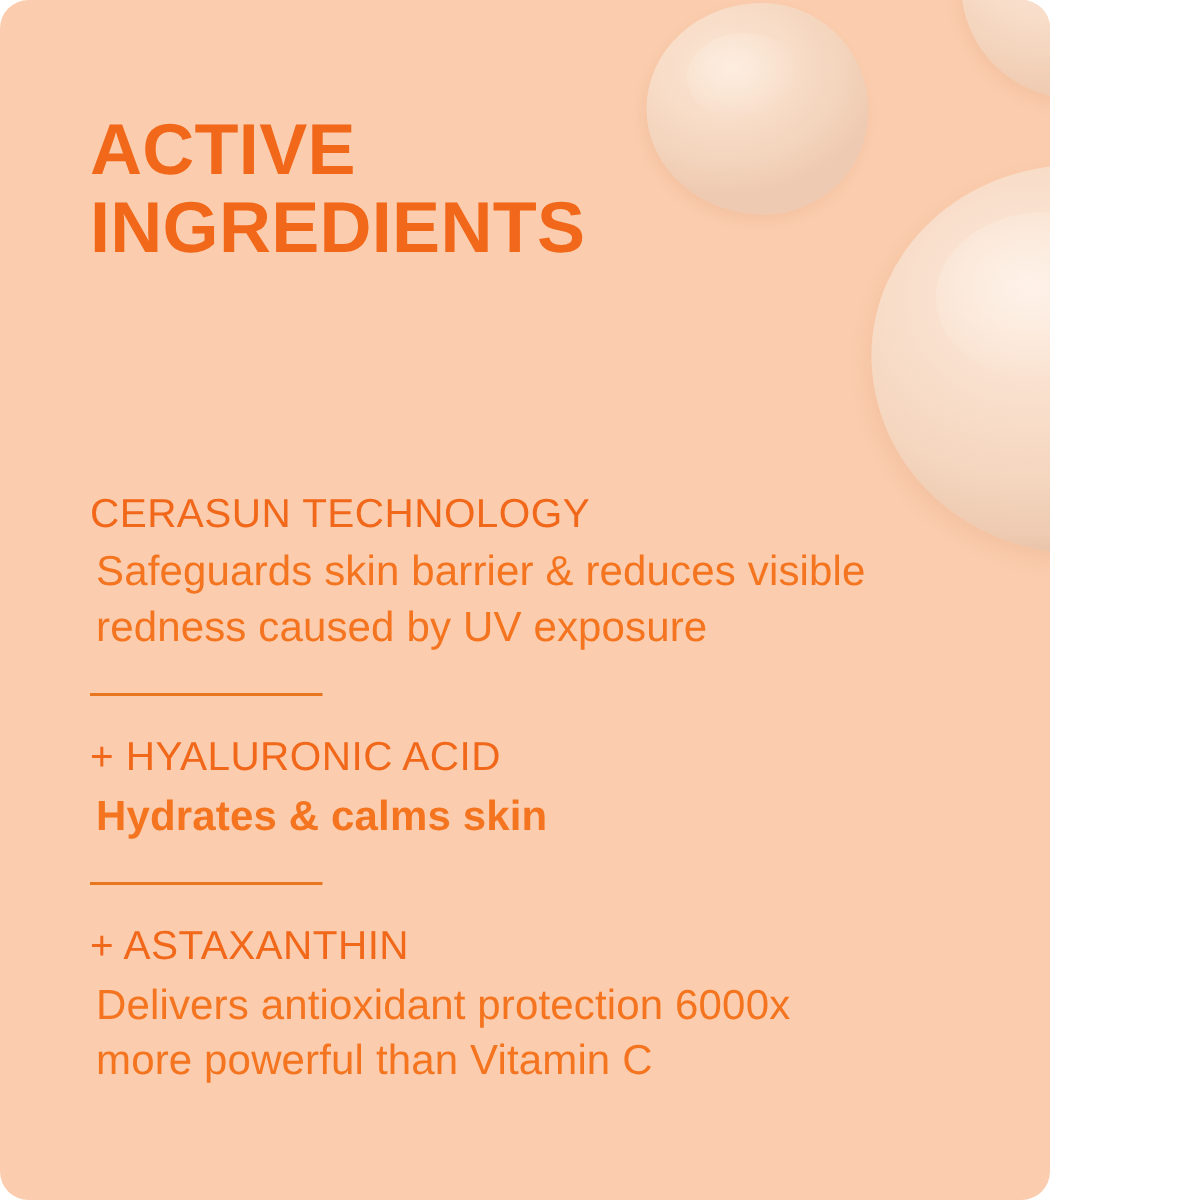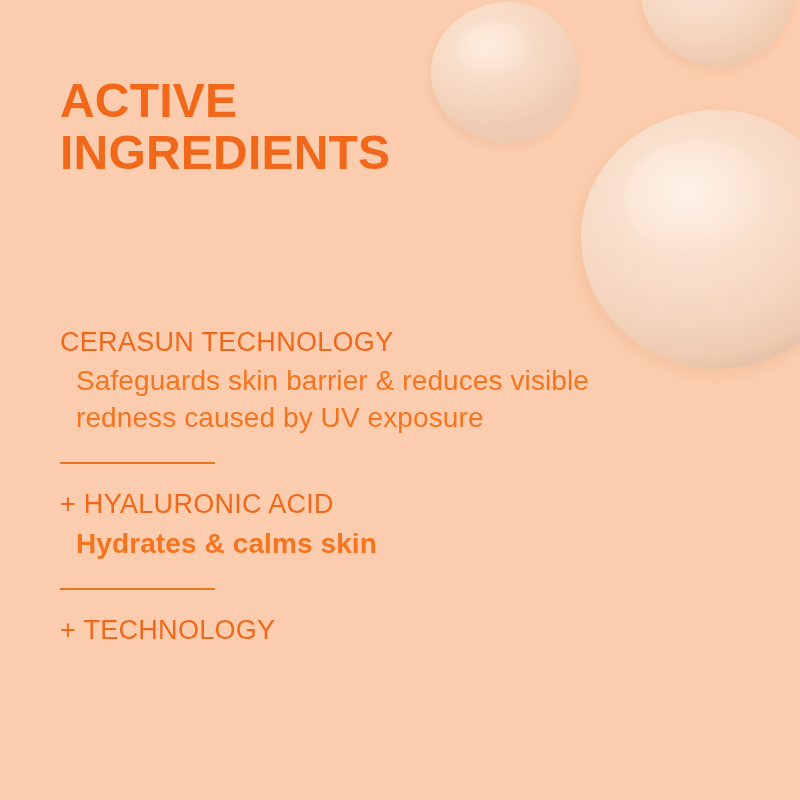"ACTIVE" #poster { border-radius: none -> 19px; width: 800px -> 700px }
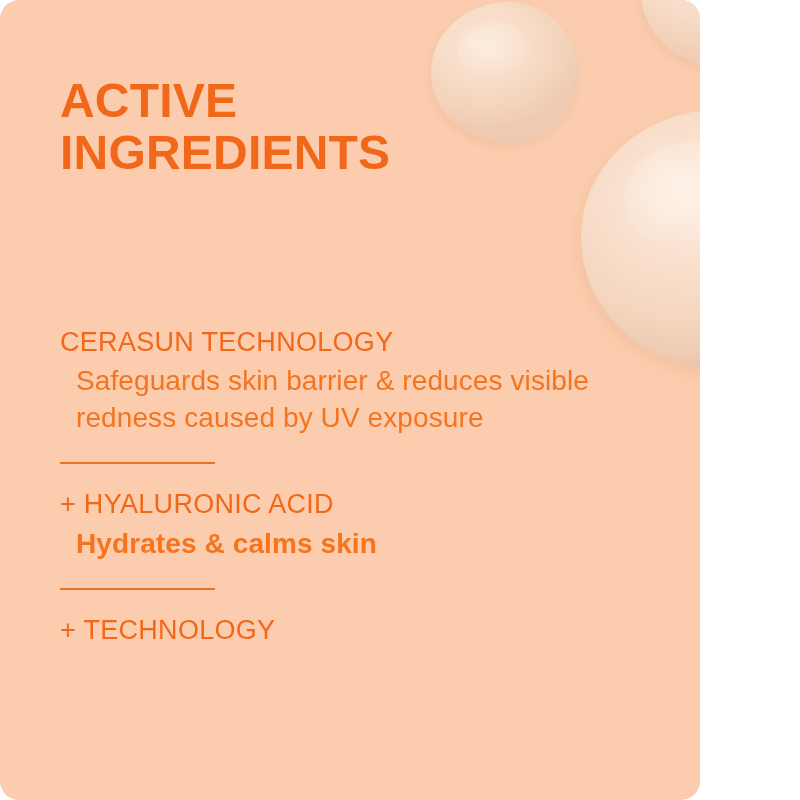"Safeguards skin barrier & reduces" .section-body { margin: 4px 0 0 16px -> 4px 0 0 4px }
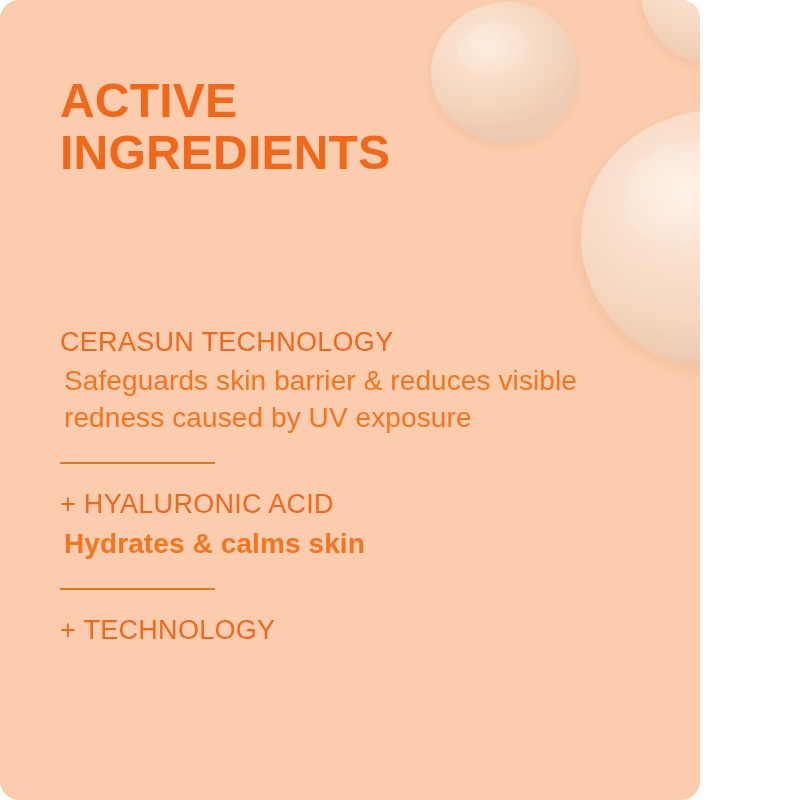"+ TECHNOLOGY" h2.section-title { text: TECHNOLOGY -> ASTAXANTHIN }
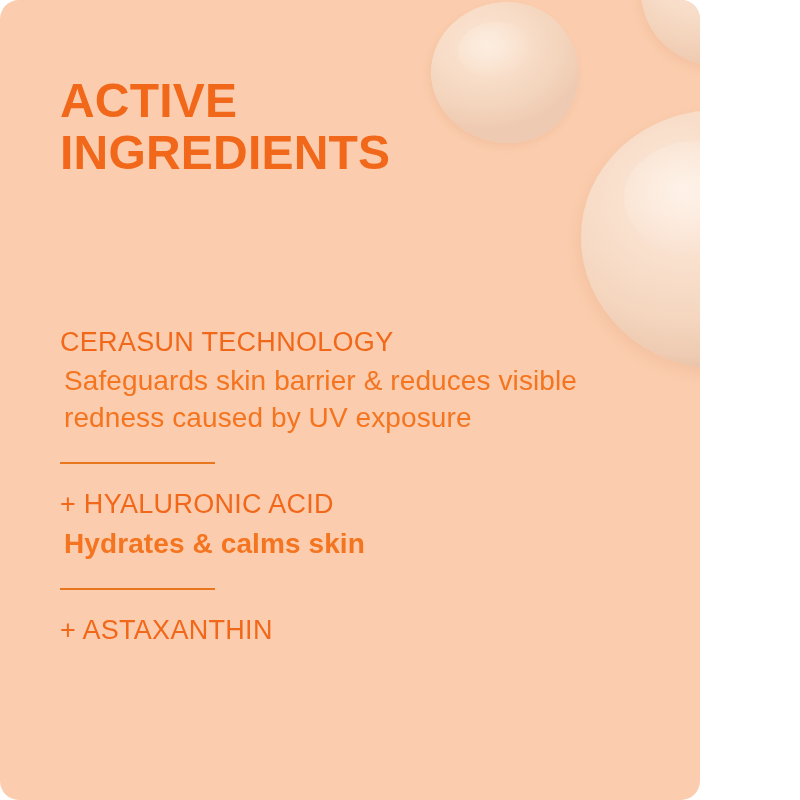"Delivers antioxidant protection 6000x" p.section-body { html: none -> <p>Delivers antioxidant protection 6000x more powerful than Vitamin C</p> }
